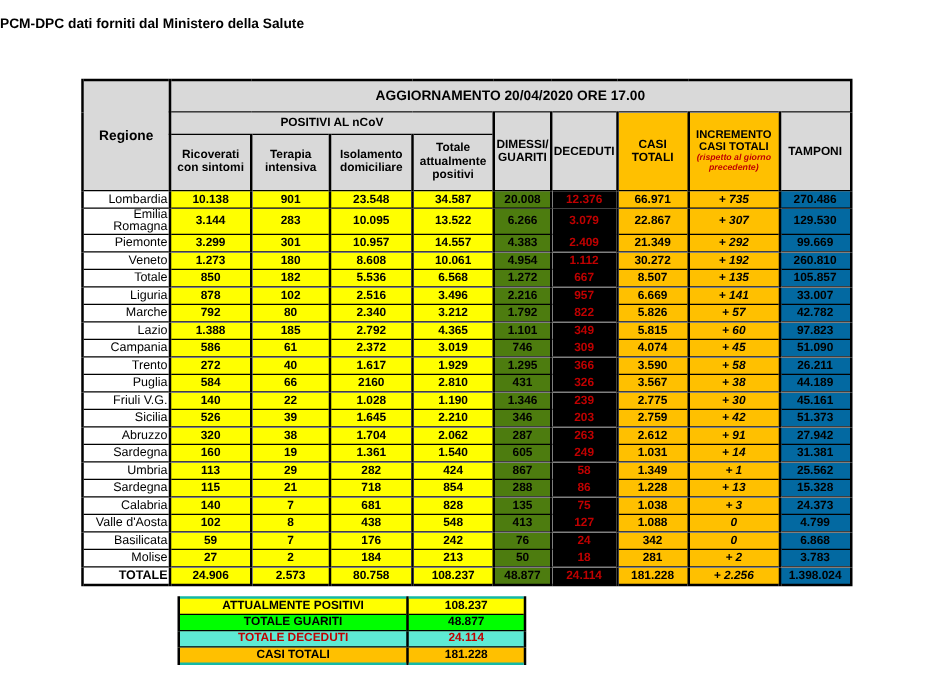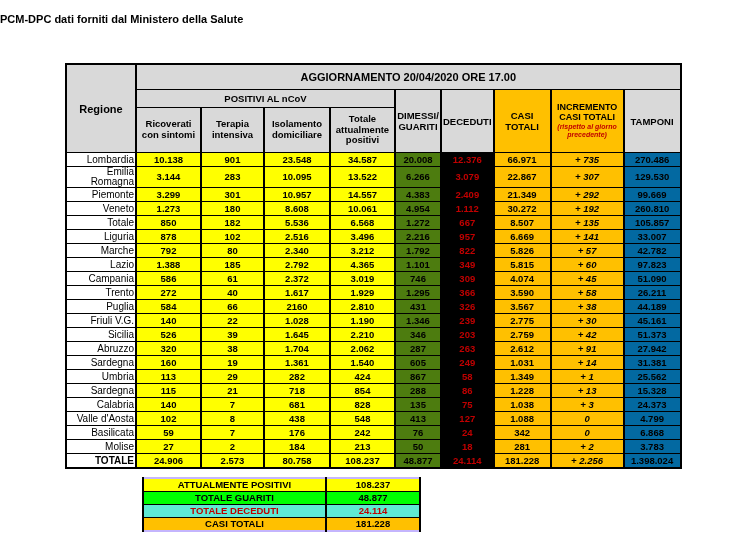"ATTUALMENTE POSITIVI" .summary { border: 2px solid #c4b5fd -> 2px solid #14b8a6 }
